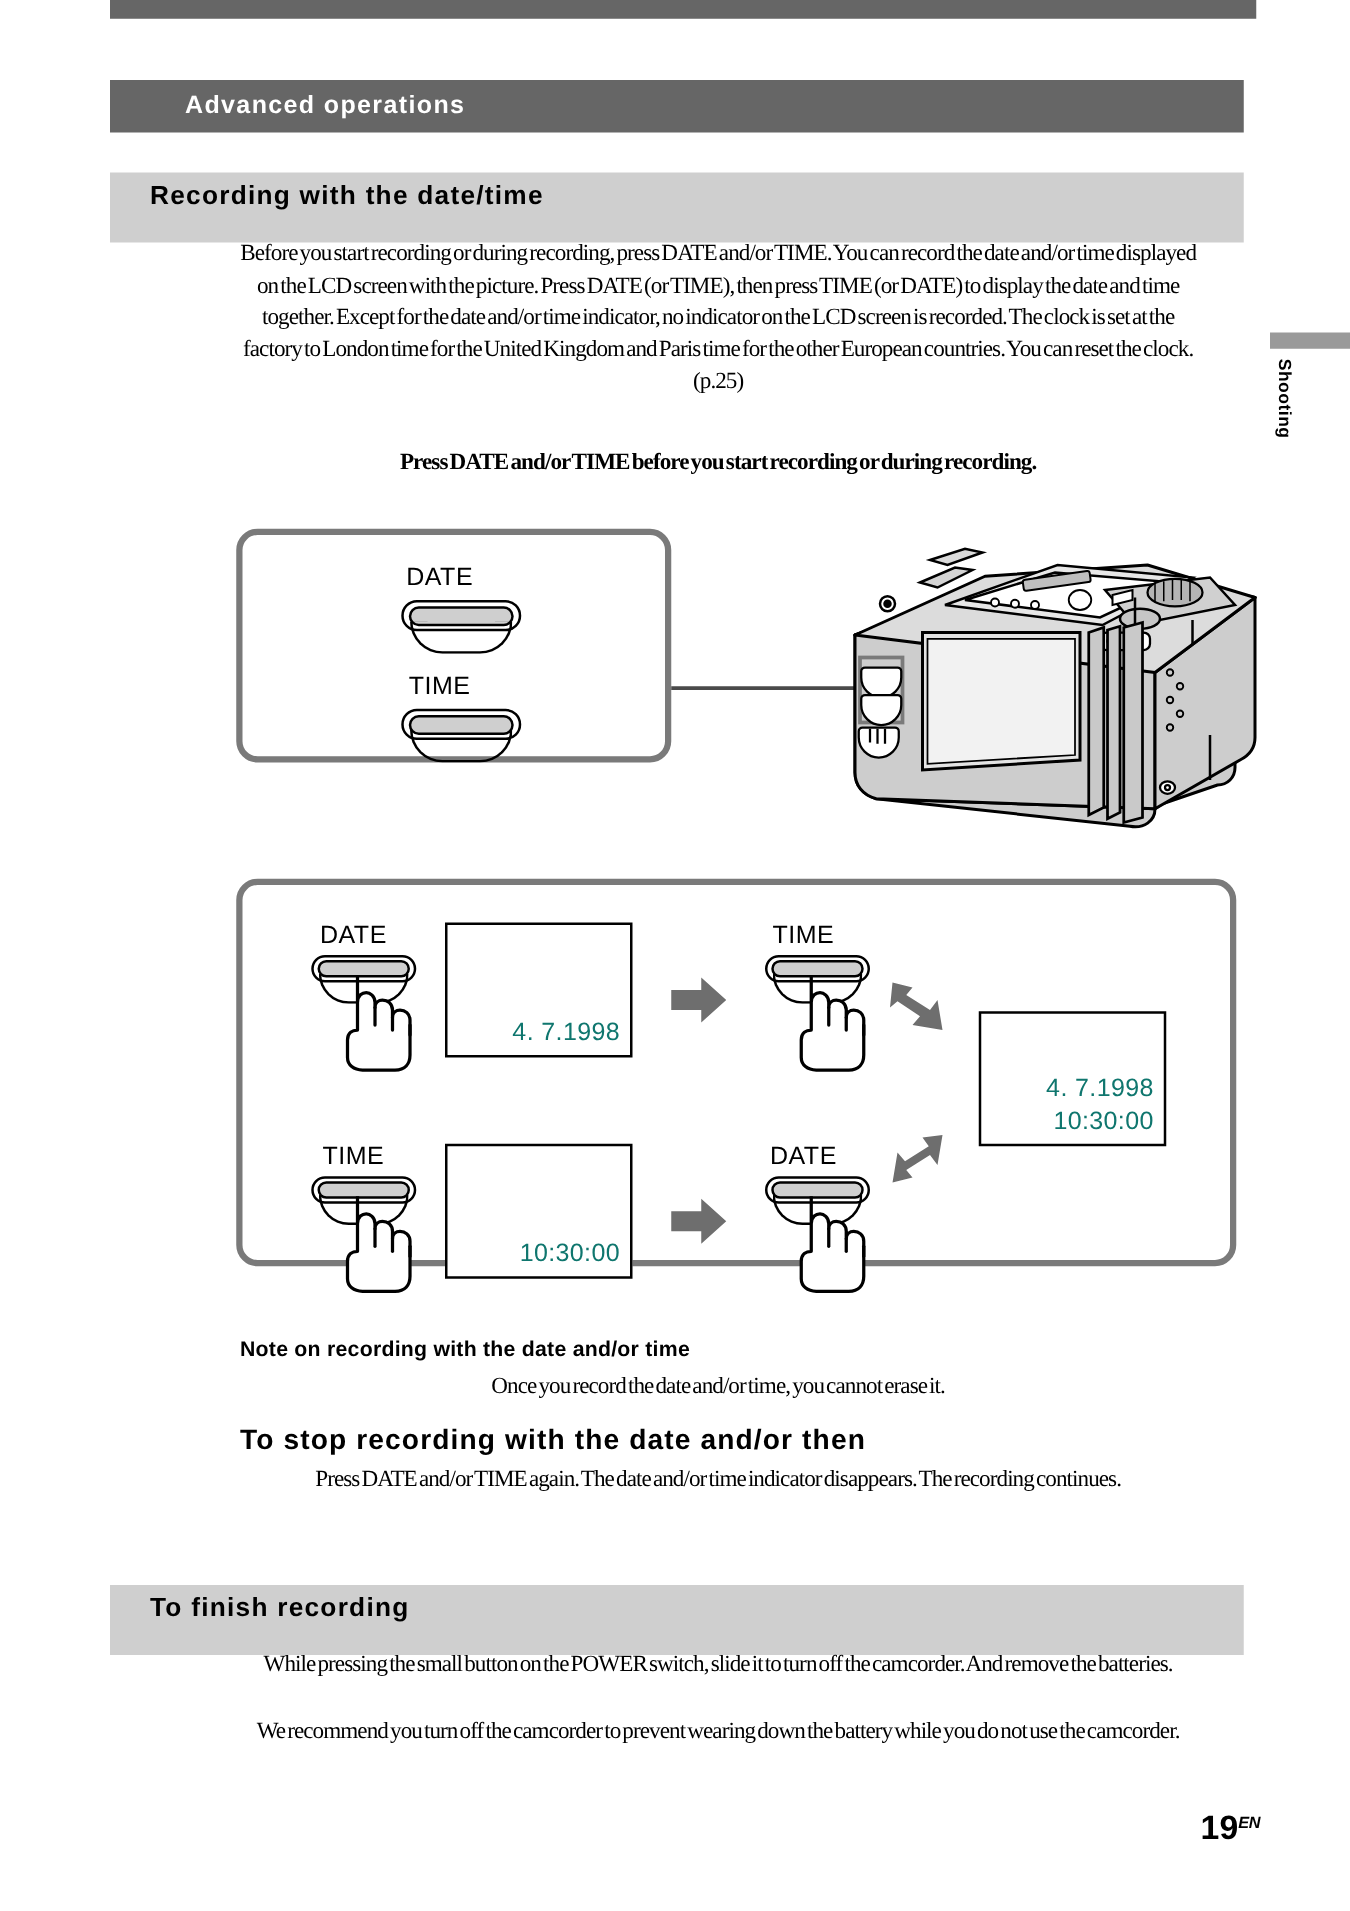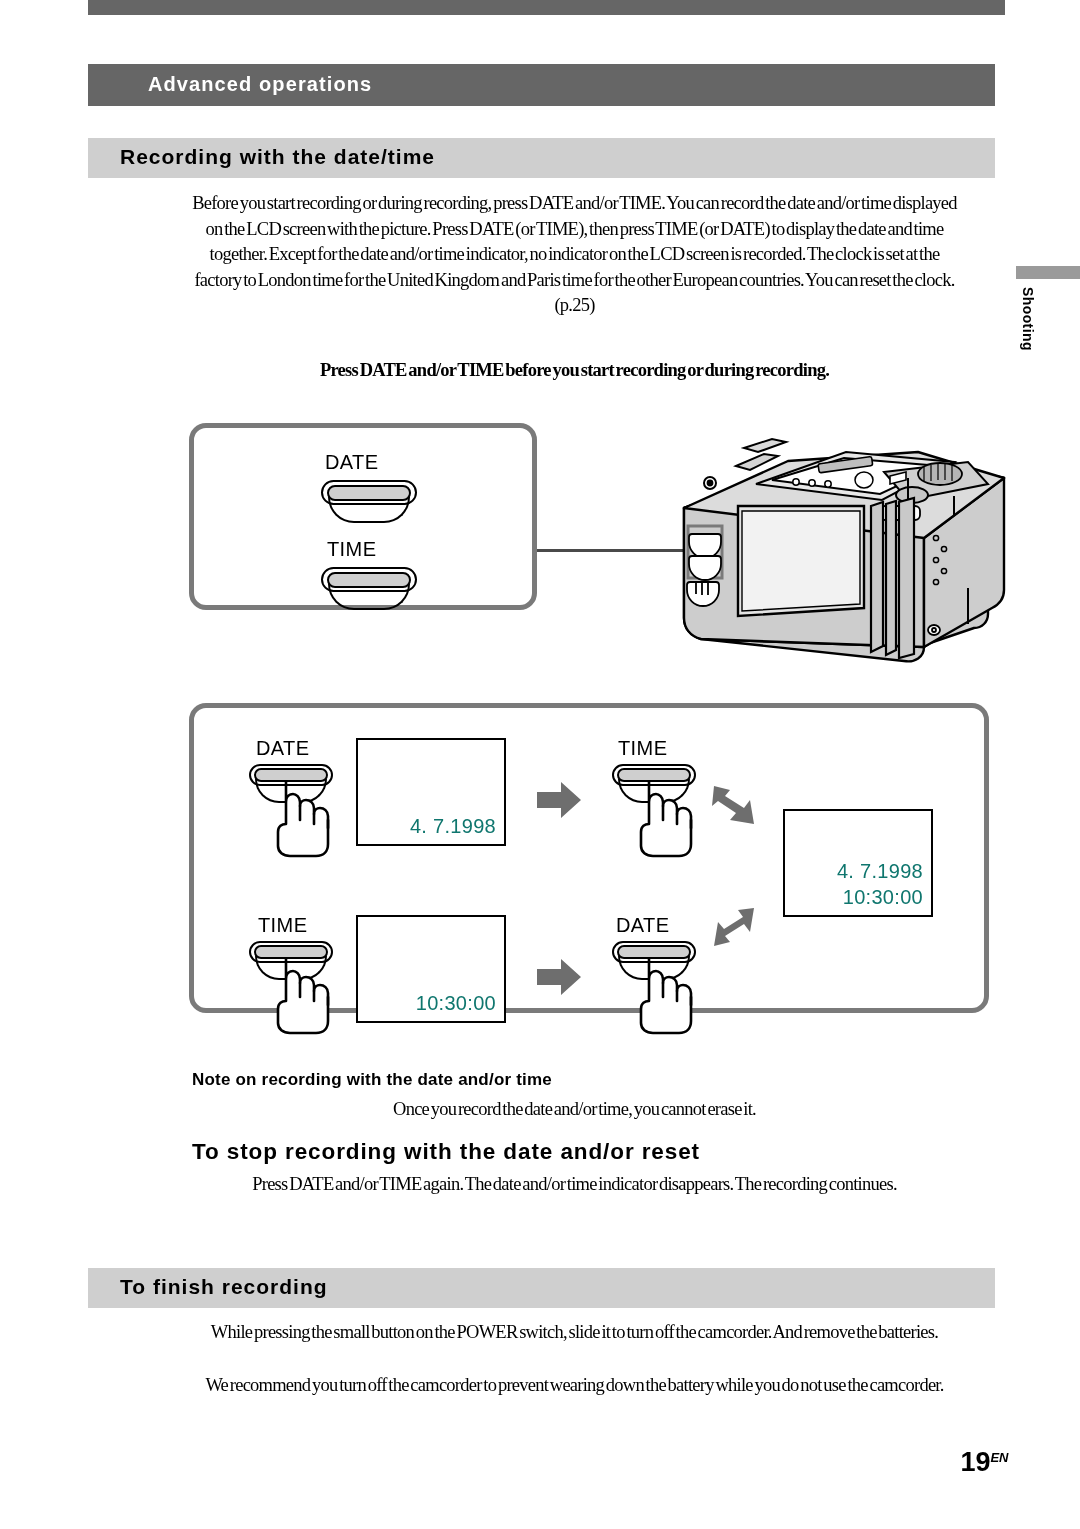"Recording with the date/time" .section-band { height: 40px -> 56px }
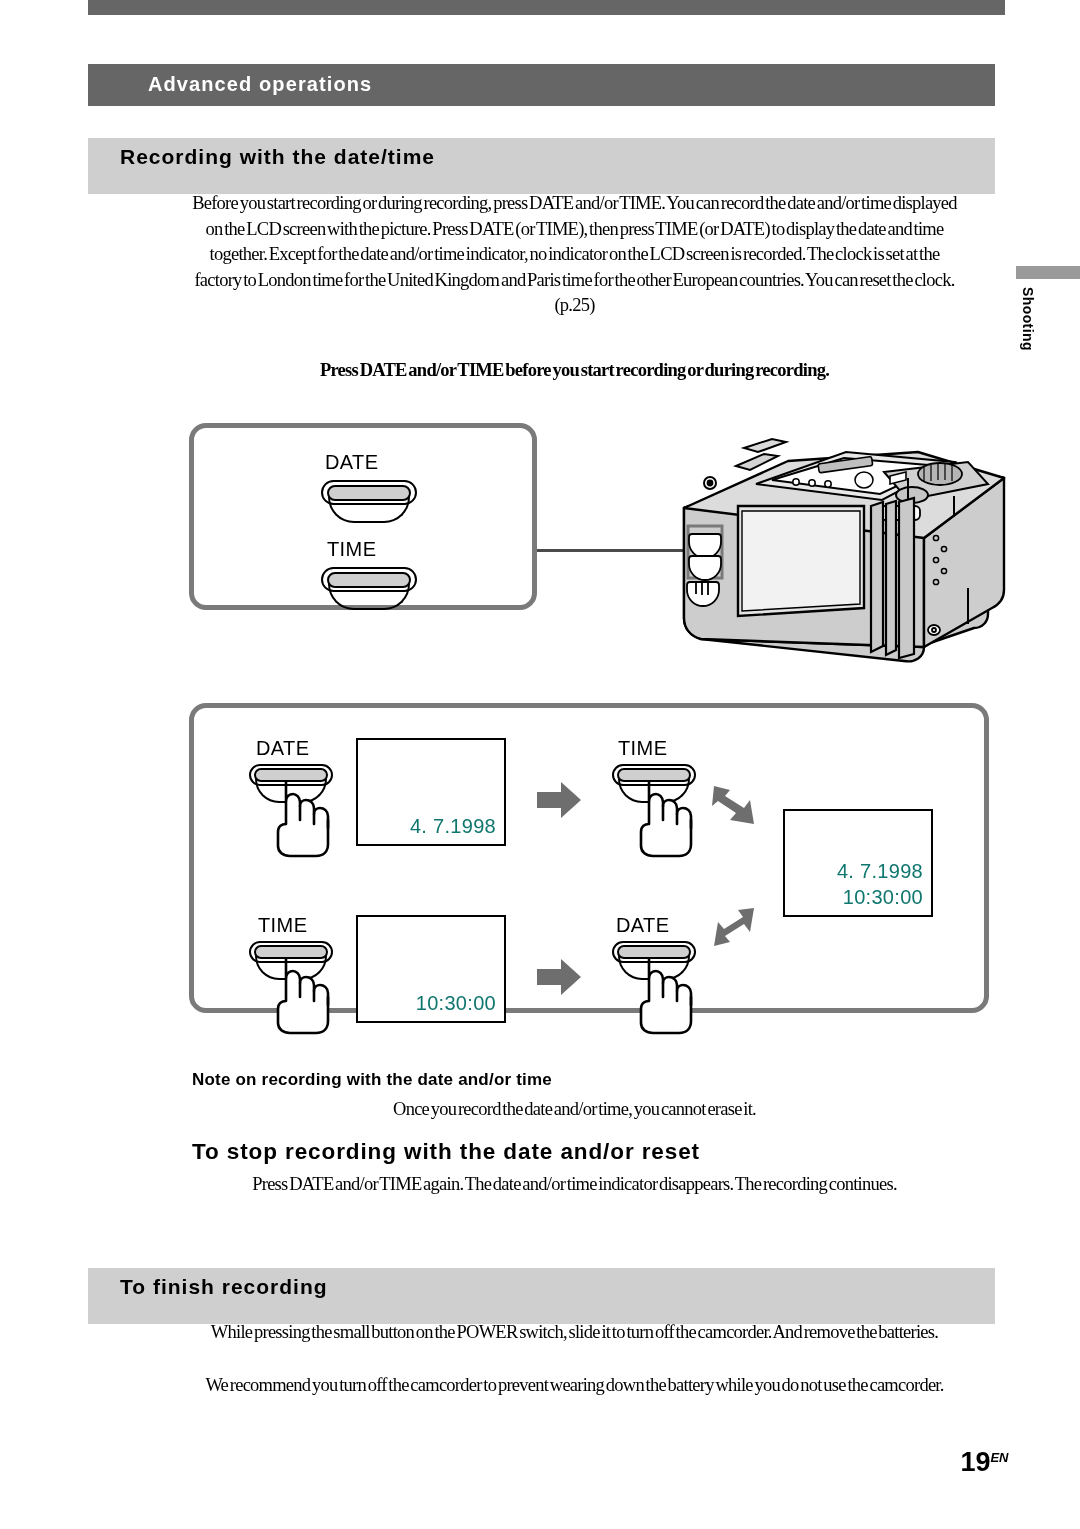"To stop recording with the" div.subhead-big { text: reset -> then }
